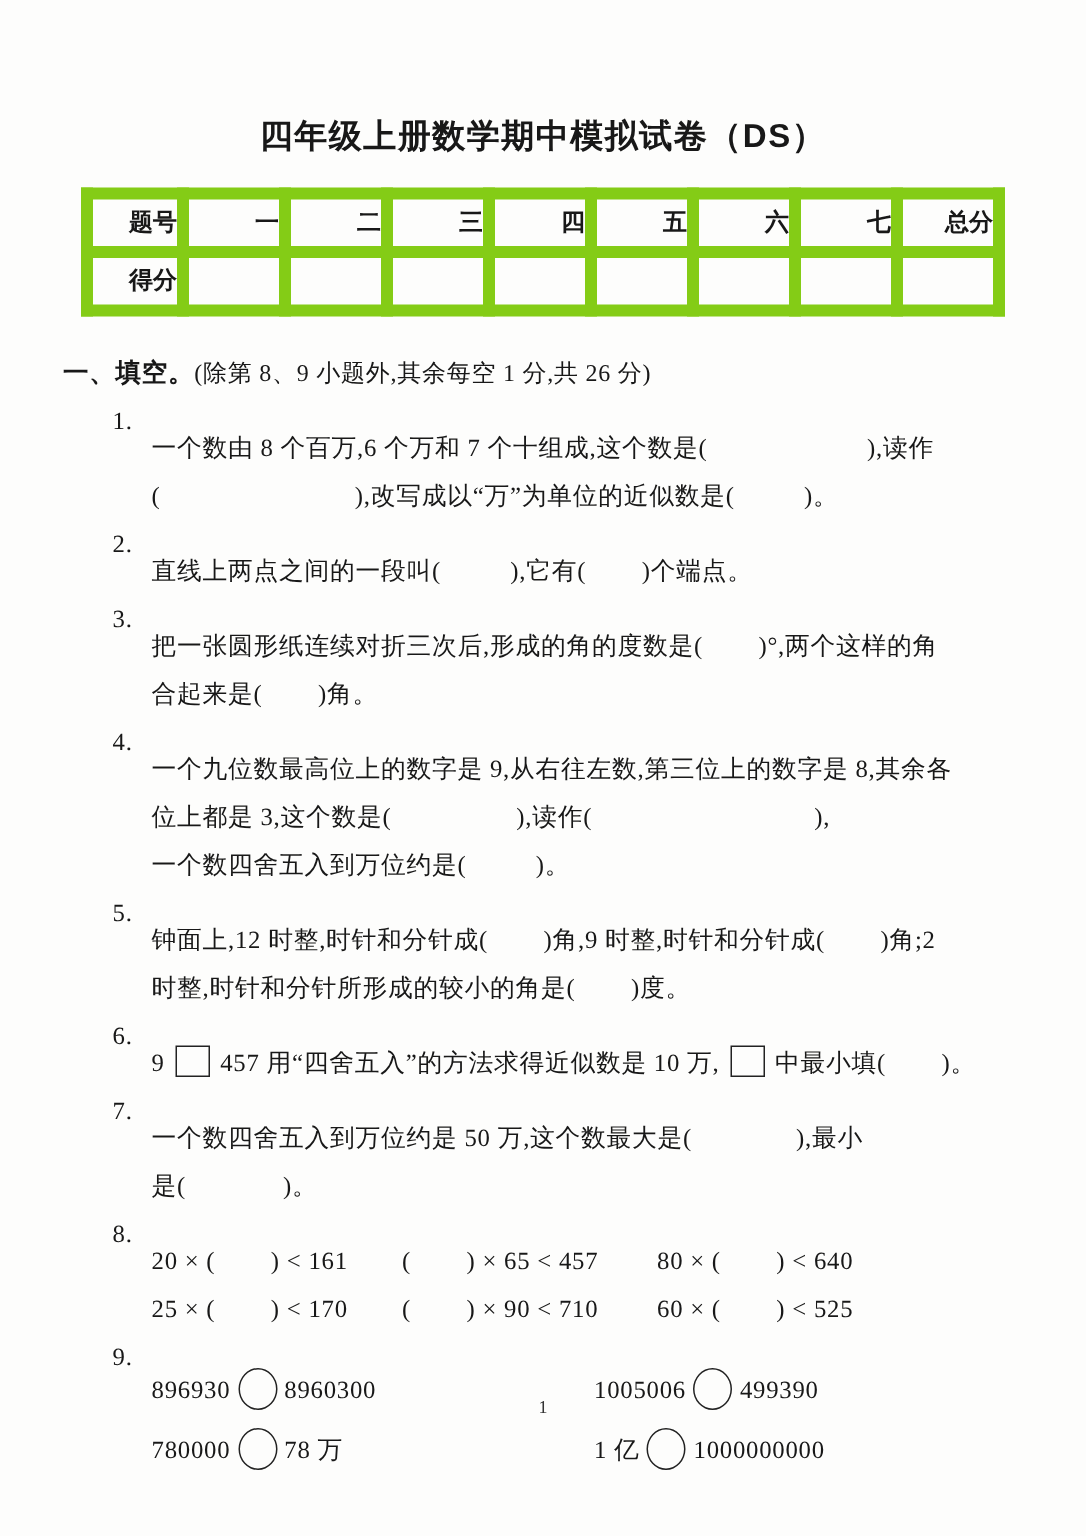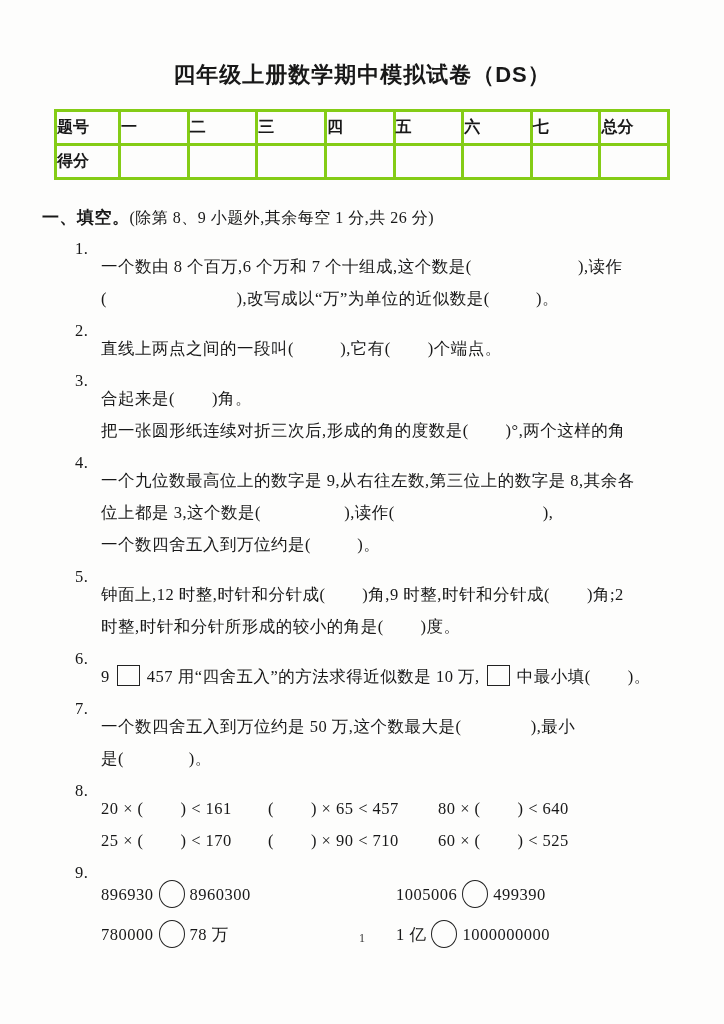"四年级上册数学期中模拟试卷（DS）" .exam-title { padding-top: 60px -> 76px }
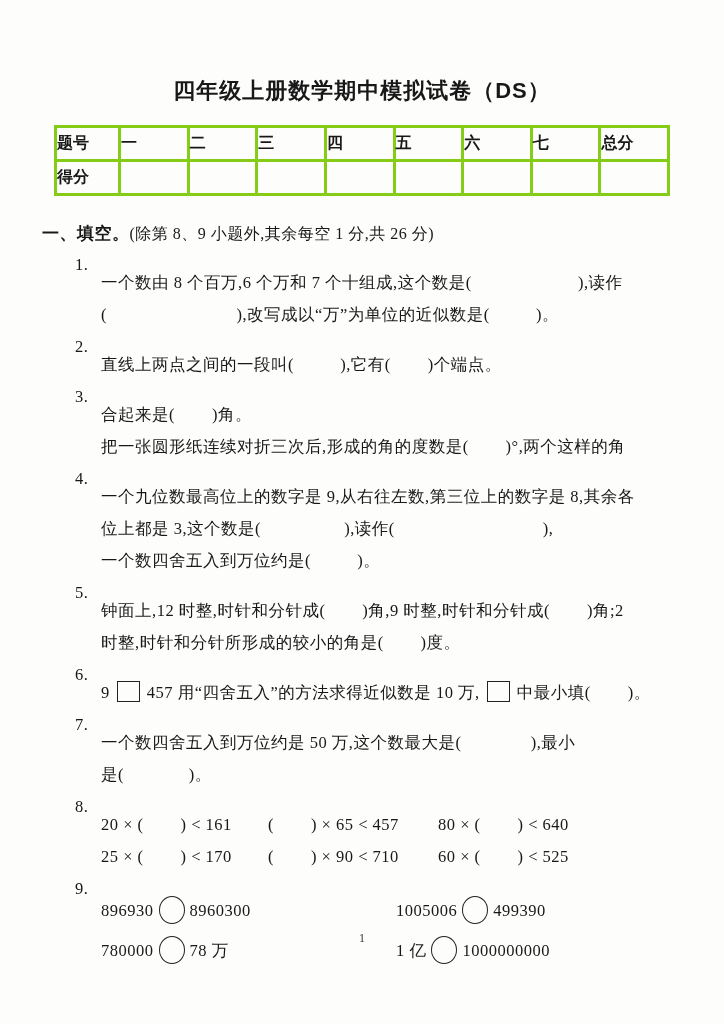"题号" table.score-table td { border: 3px solid #84cc16 -> 8px solid #84cc16; text-align: left -> right }
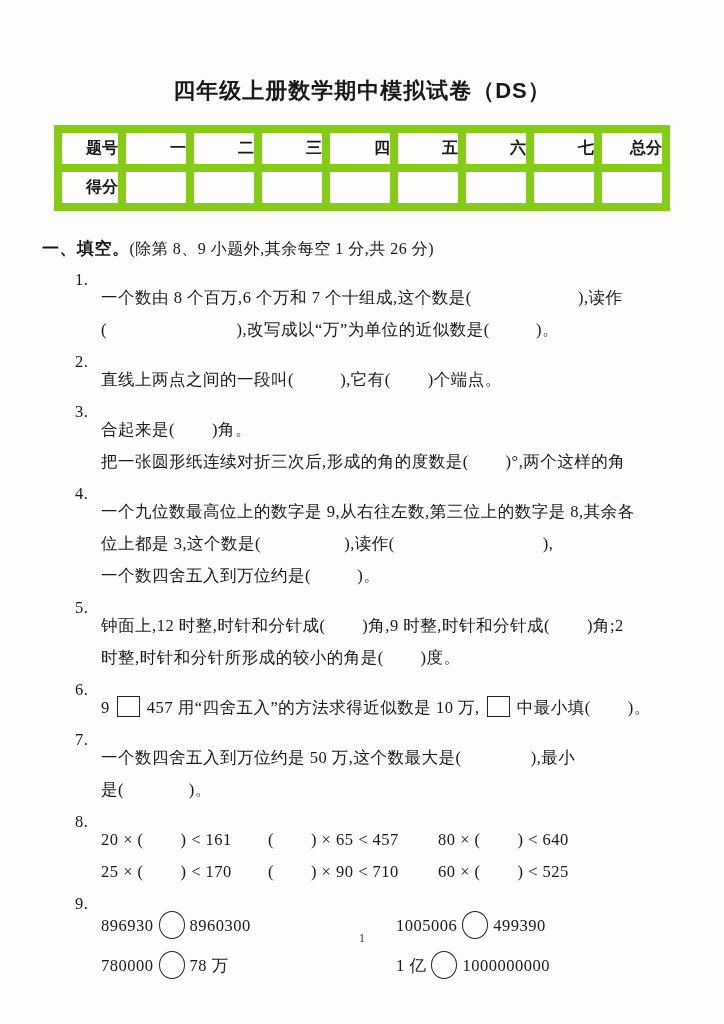"合起来是( )角。" div.qline { order: before "把一张圆形纸连续对折三次后,形成的角的度数是( )°,两个这样的角" -> after "把一张圆形纸连续对折三次后,形成的角的度数是( )°,两个这样的角" }
